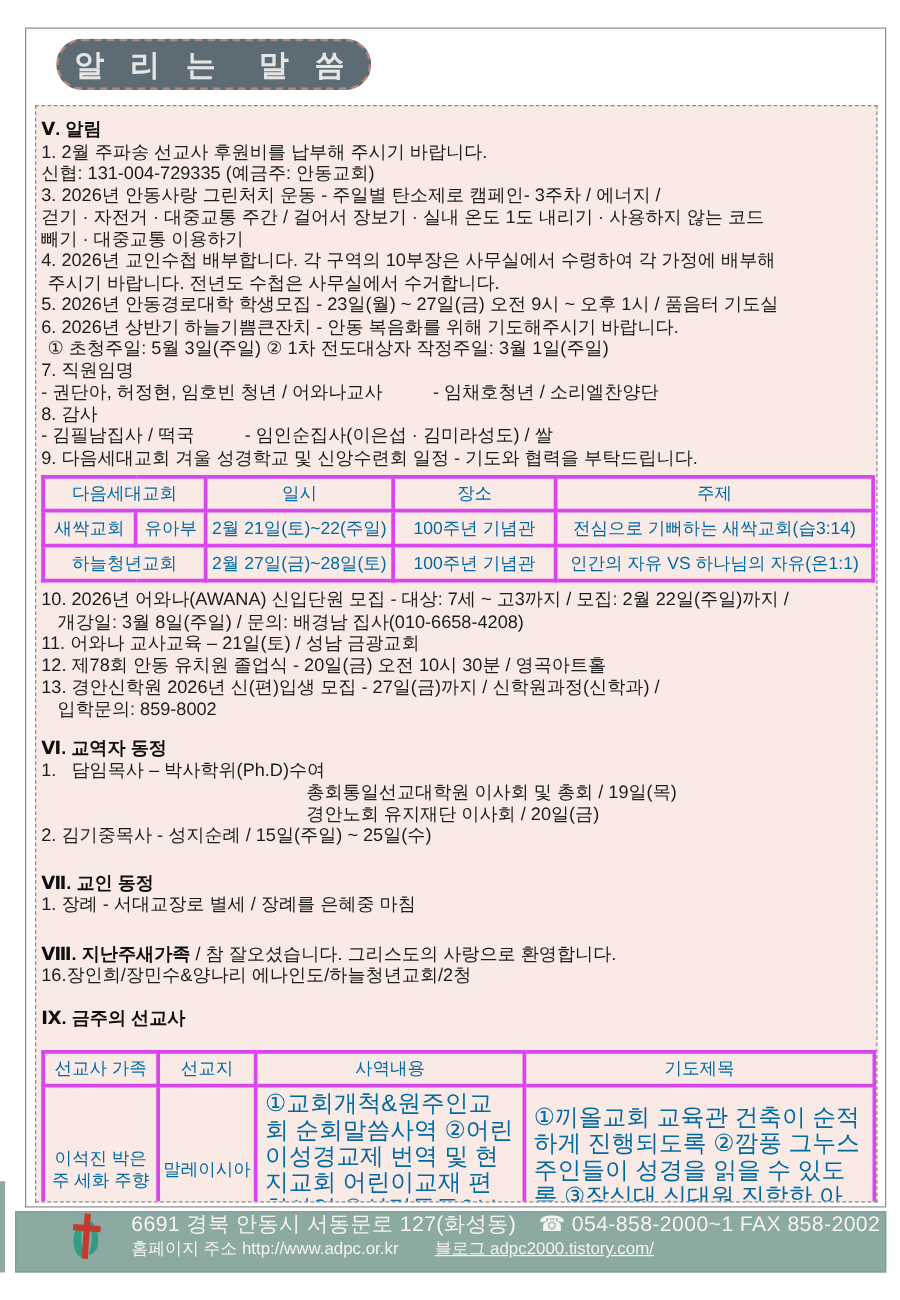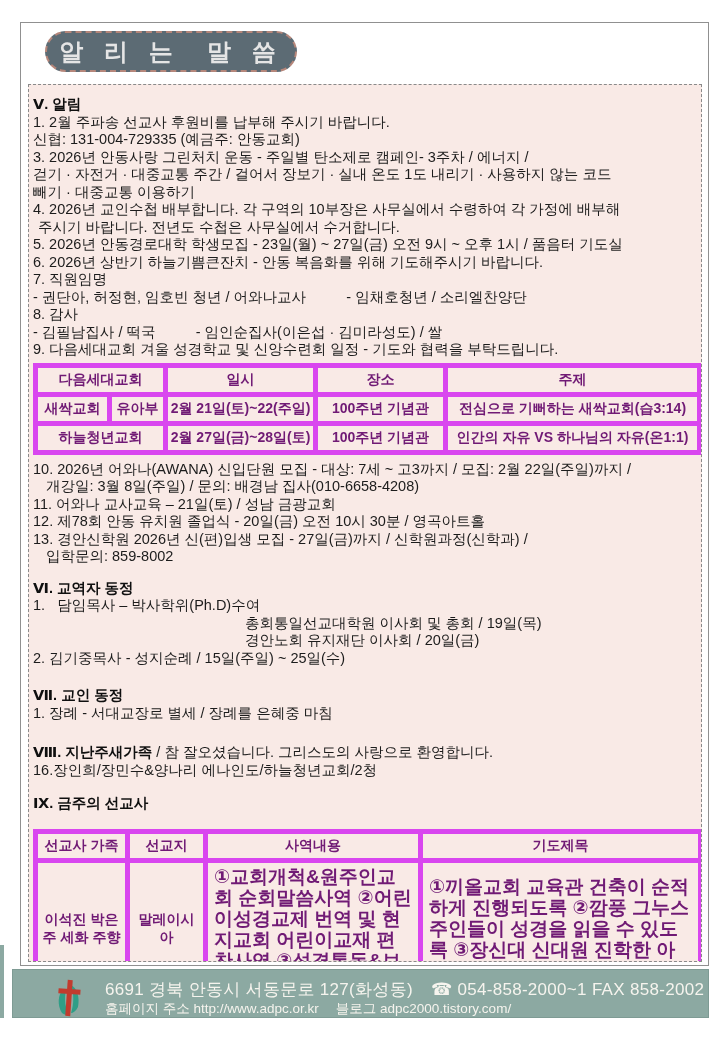"① 초청주일: 5월 3일(주일) ②" div.line { html: none -> <div>① 초청주일: 5월 3일(주일) ② 1차 전도대상자 작정주일: 3월 1일(주일)</div> }
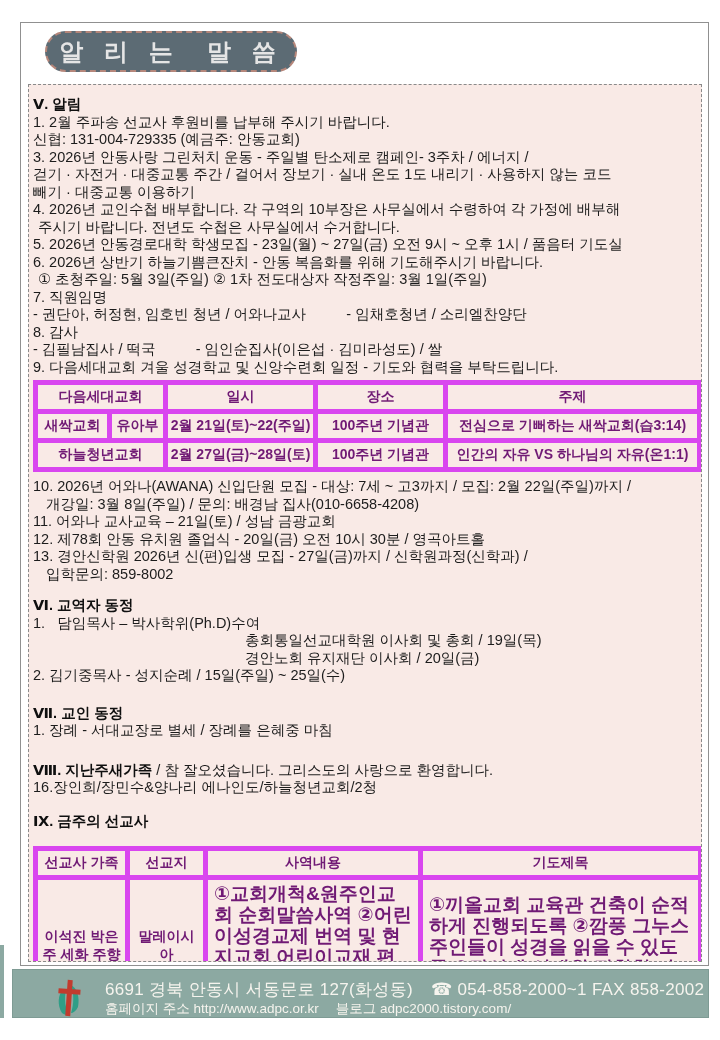"다음세대교회" th, td { border: 5px solid #d946ef -> 3px solid #d946ef; color: #701a75 -> #0369a1; font-weight: bold -> normal }
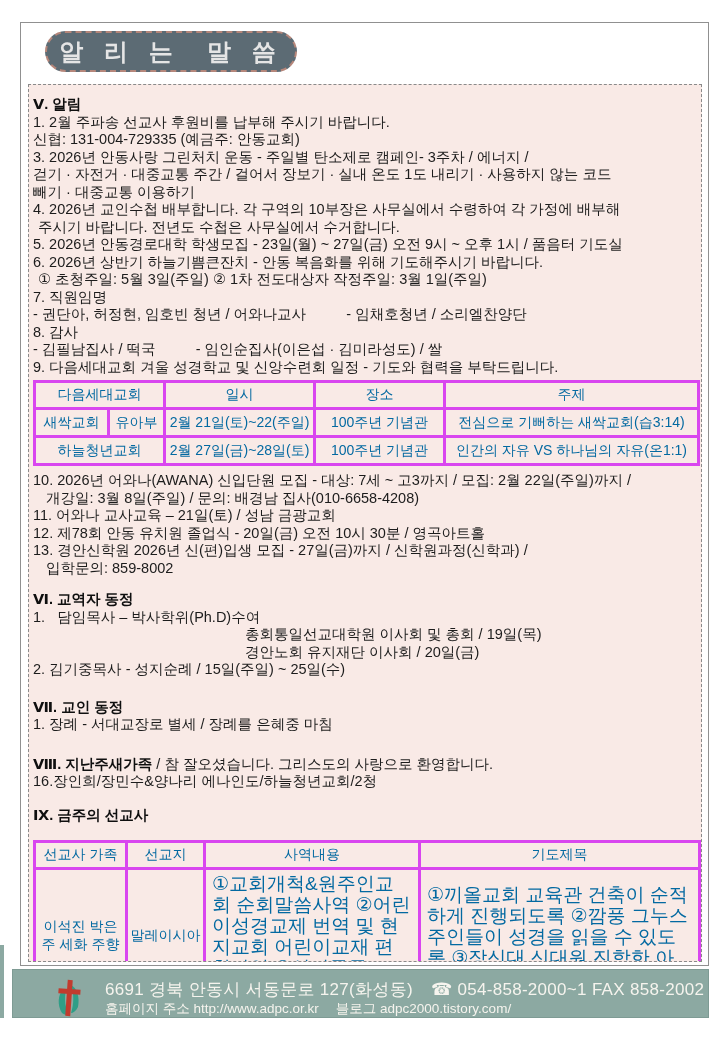"6691 경북 안동시 서동문로 127(화성동)" .footer { align-items: flex-end -> flex-start }
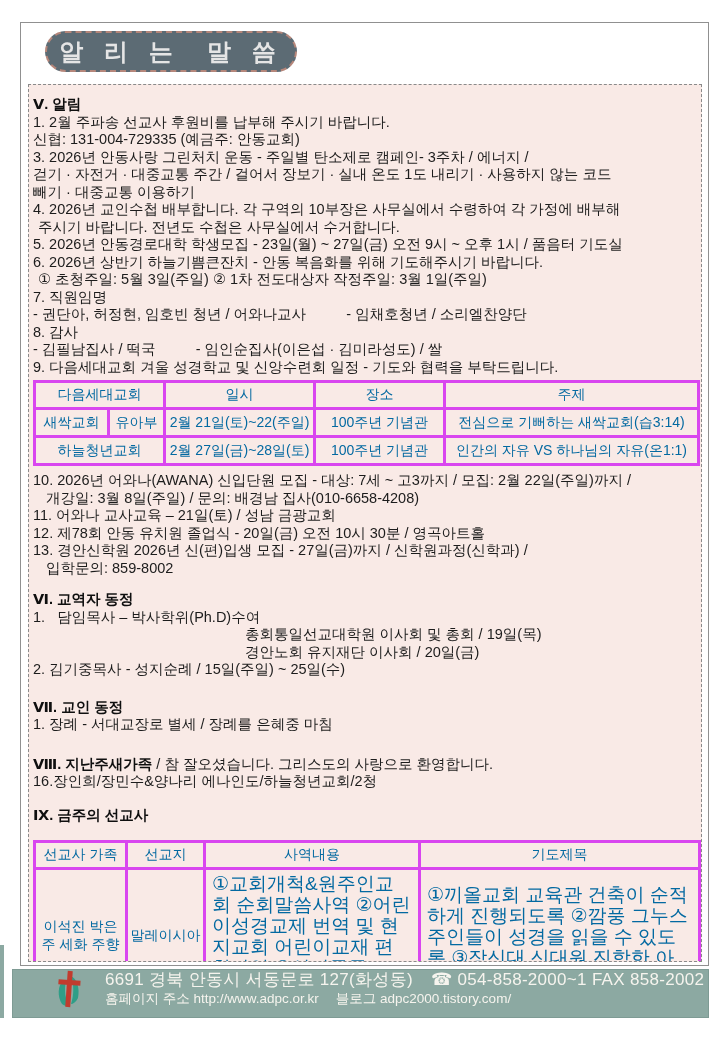"블로그 adpc2000.tistory.com/" .fgap2 { margin-left: 17px -> 29px; text-decoration: none -> underline }
